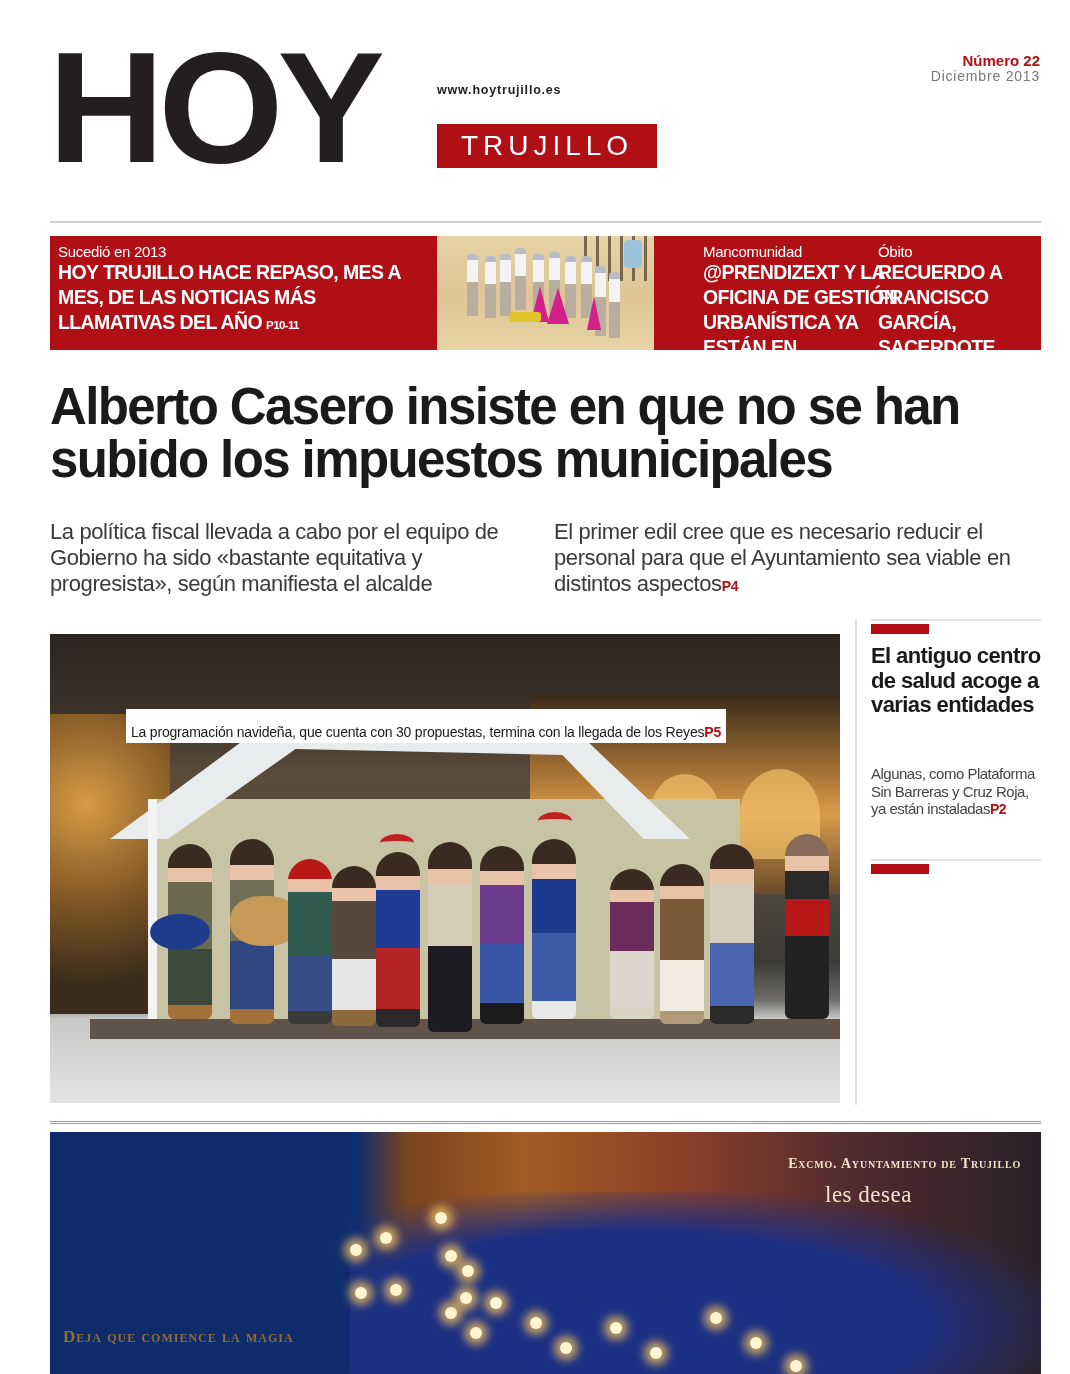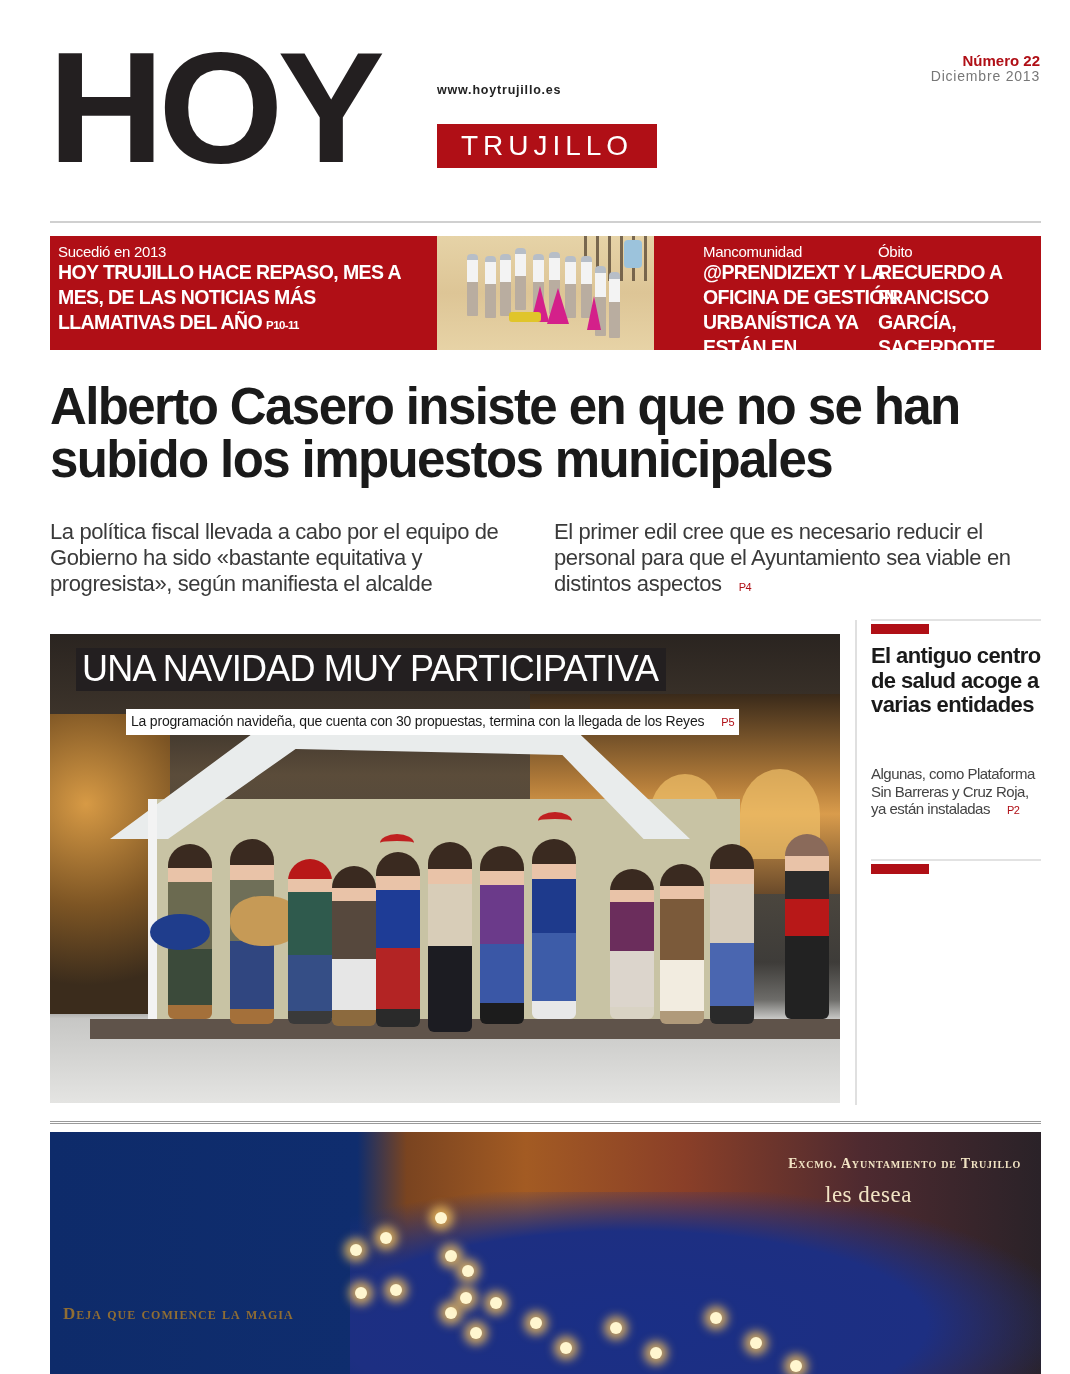"P4" .pageref-red { font-size: 11px -> 14px; font-weight: normal -> bold; margin-left: 17px -> 0 }
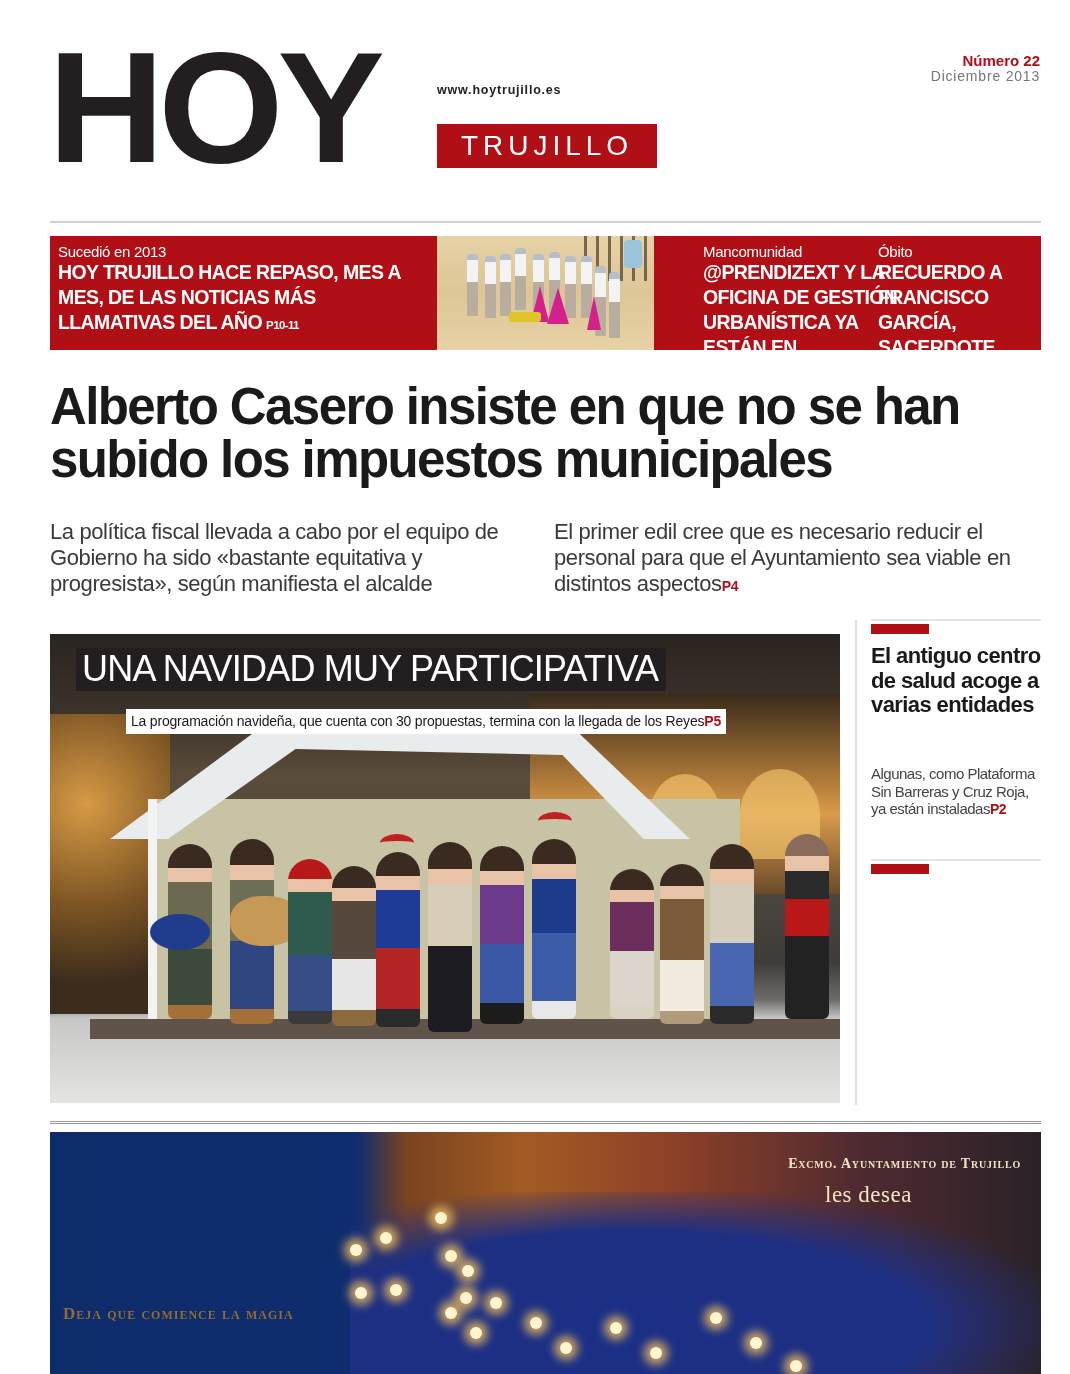"UNA NAVIDAD MUY PARTICIPATIVA" div.photo-title { html: <div>UNA NAVIDAD MUY PARTICIPATIVA</div> -> none }
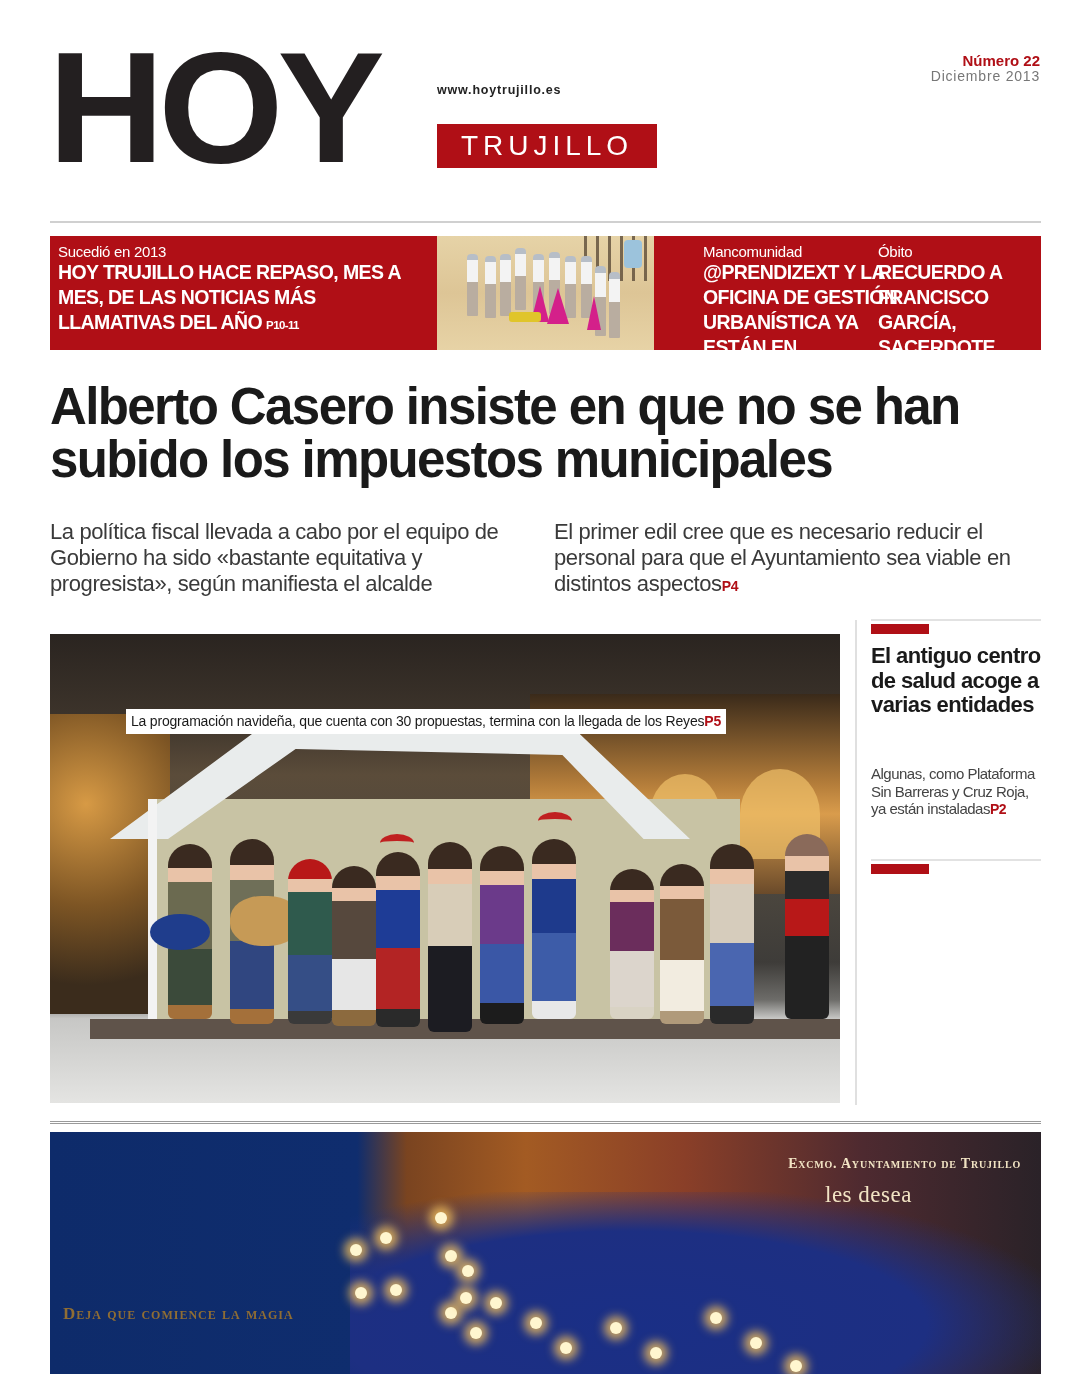"La programación navideña, que cuenta" .photo-caption { line-height: 22px -> 17px; padding: 1px 5px 2px 5px -> 15px 5px 2px 5px }
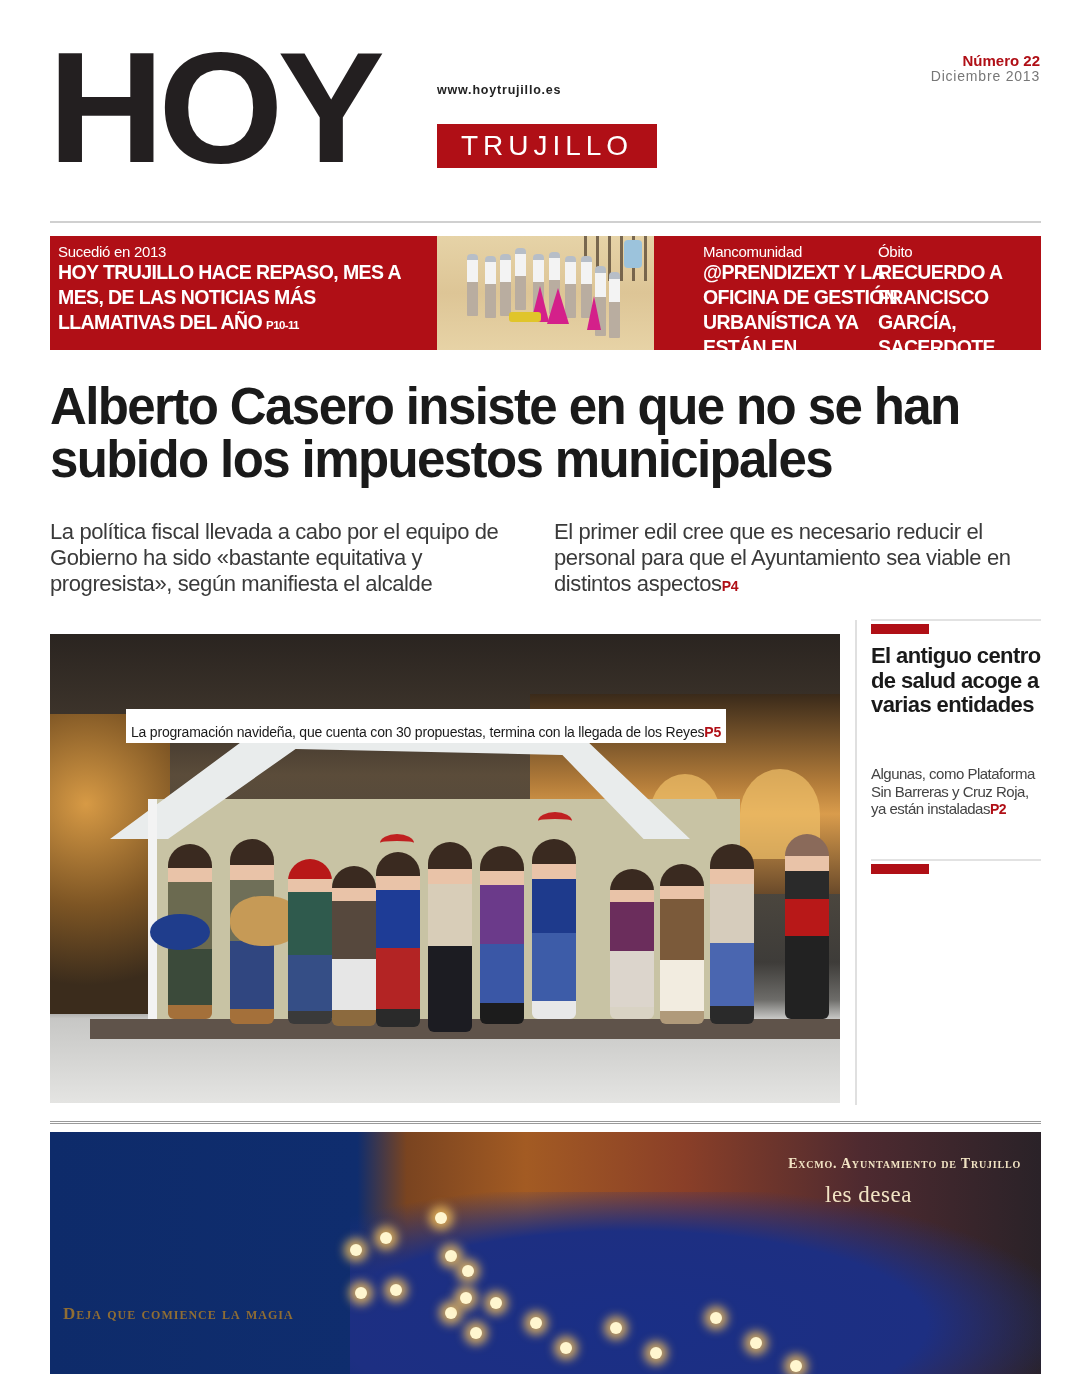"Deja que comience la magia" div.ad-tagline { top: 172px -> 195px }
